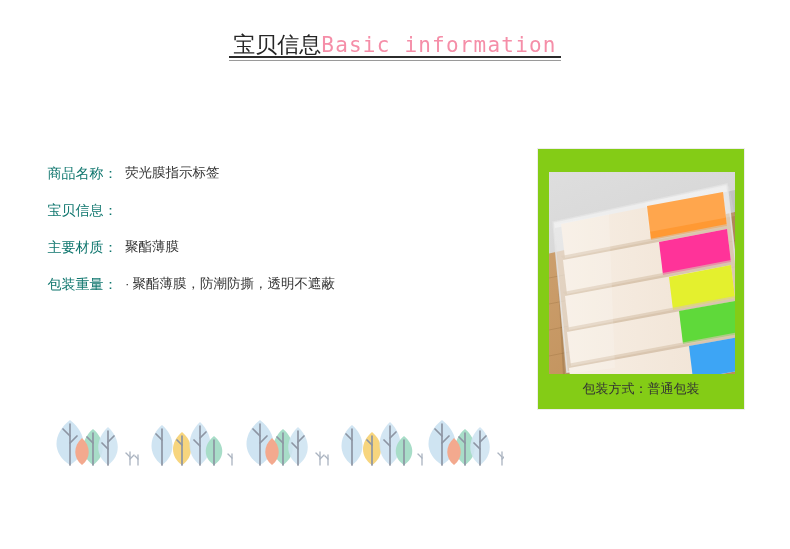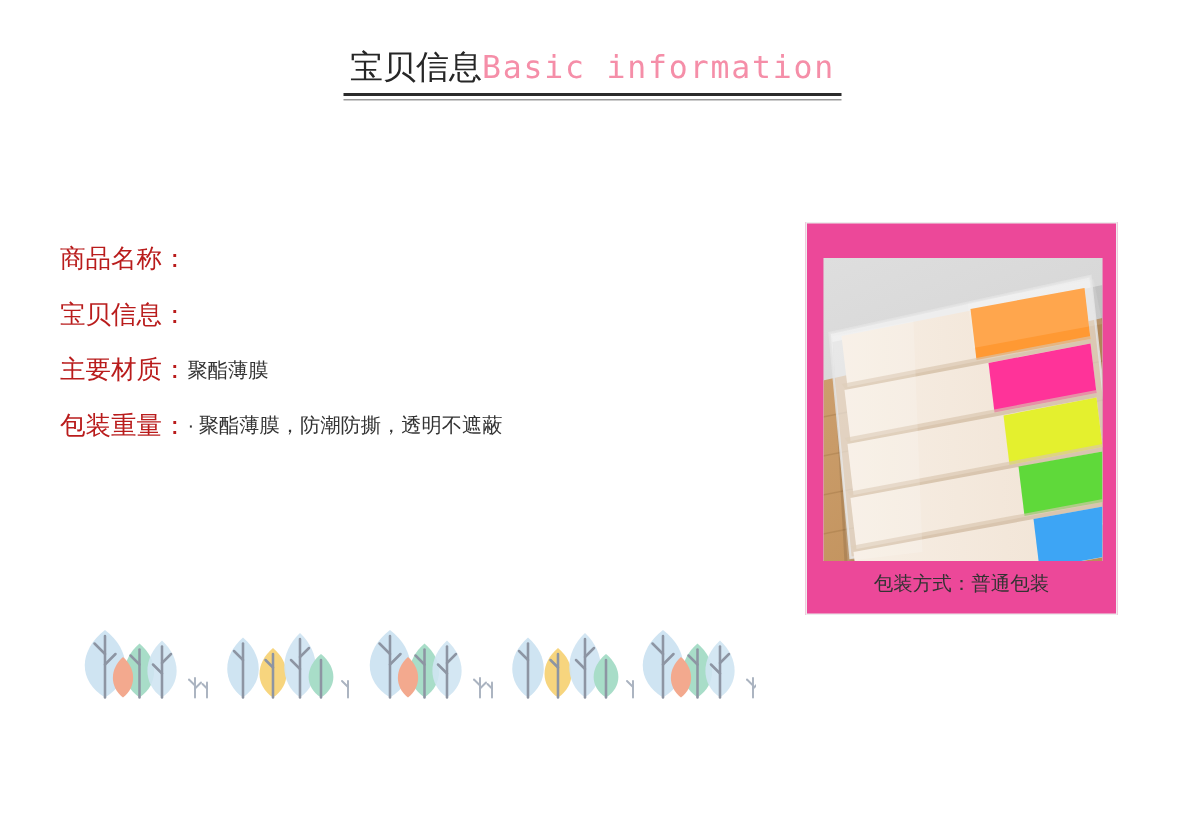"宝贝信息Basic information" .title-inner { padding: 0 4px 7px 4px -> 0 4px 1px 4px }
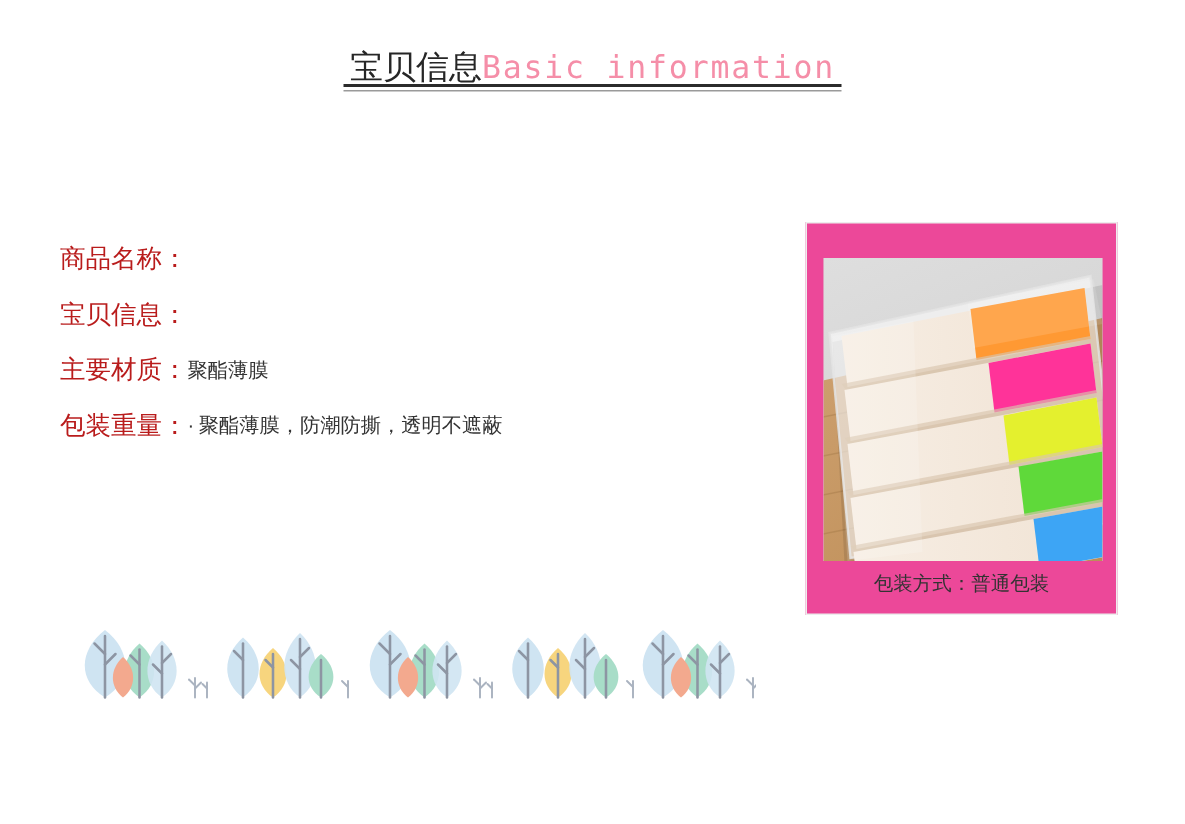"商品名称：" .info-label { color: #b91c1c -> #0f766e; font-size: 17px -> 14px; text-align: none -> center }
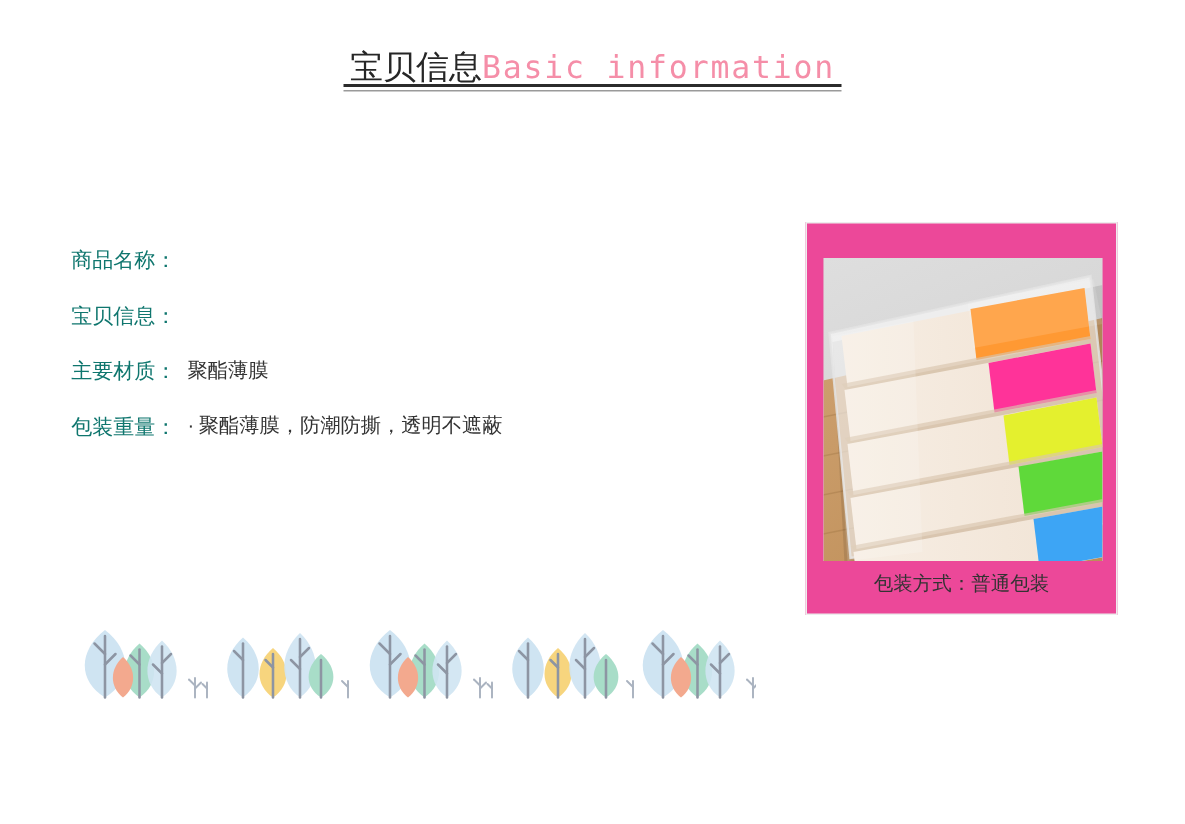"荧光膜指示标签" div.info-value { html: none -> <div>荧光膜指示标签</div> }
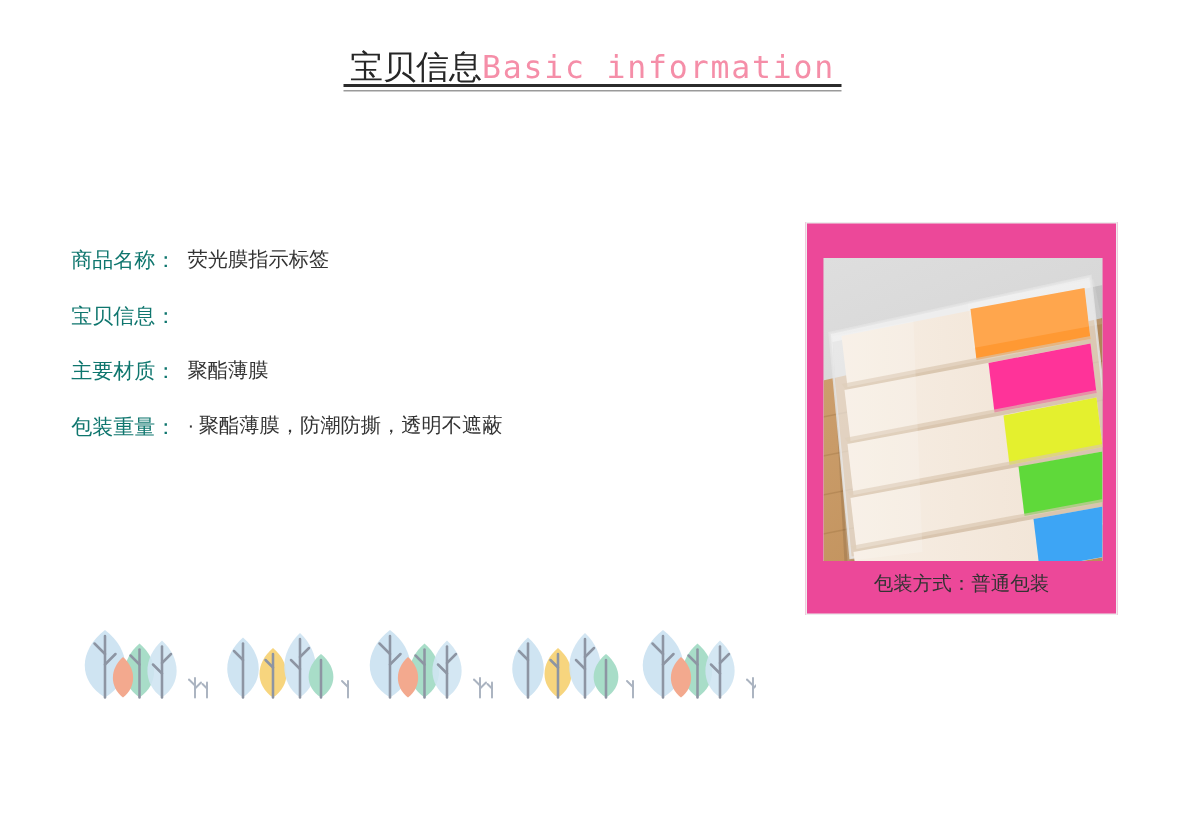"包装方式：普通包装" .product-card { background: #ec4899 -> #84cc16 }
